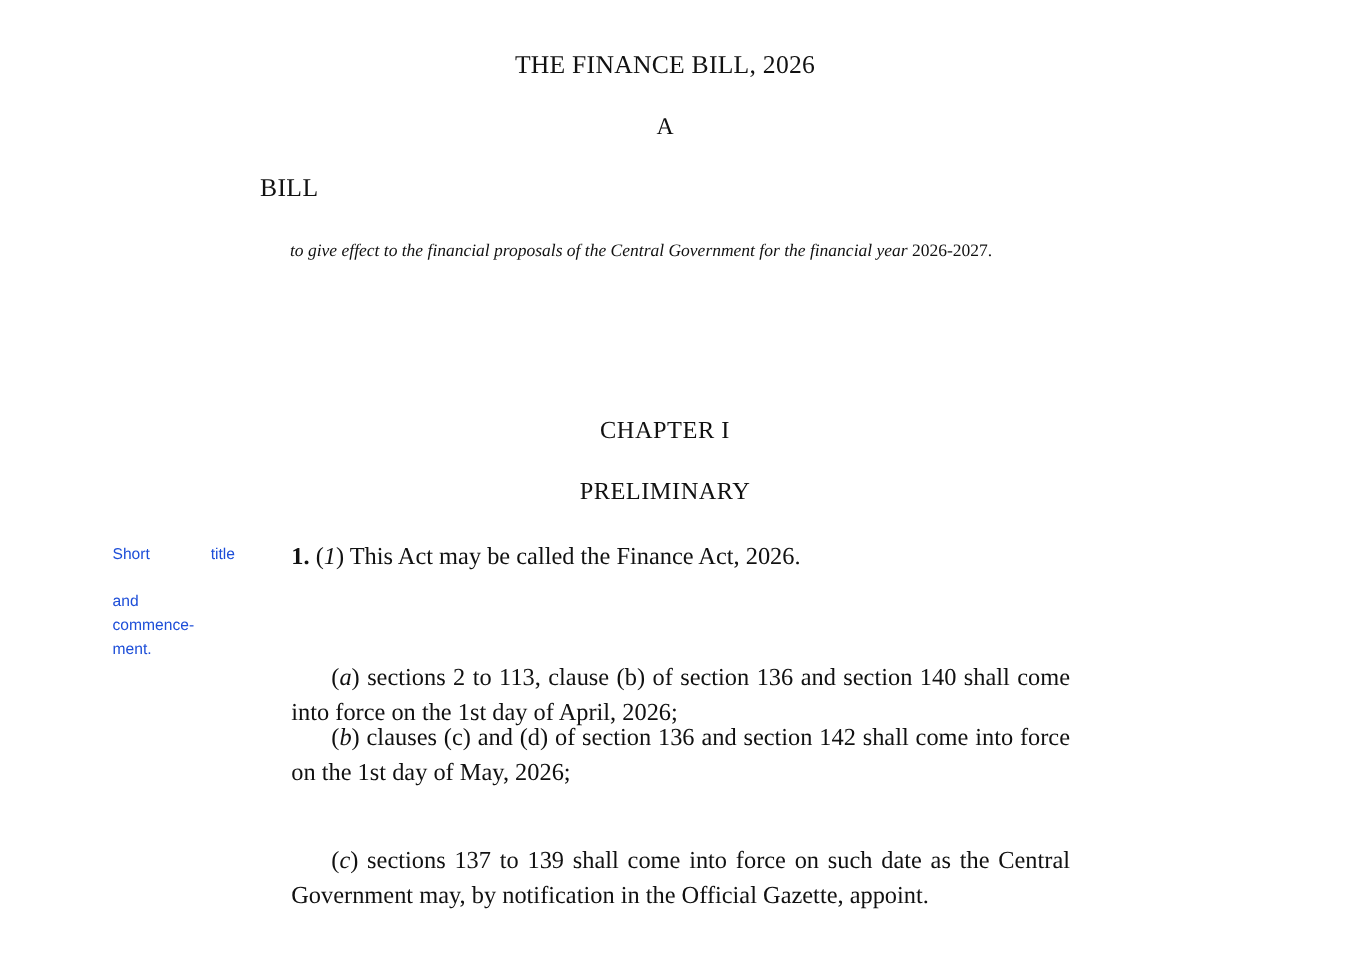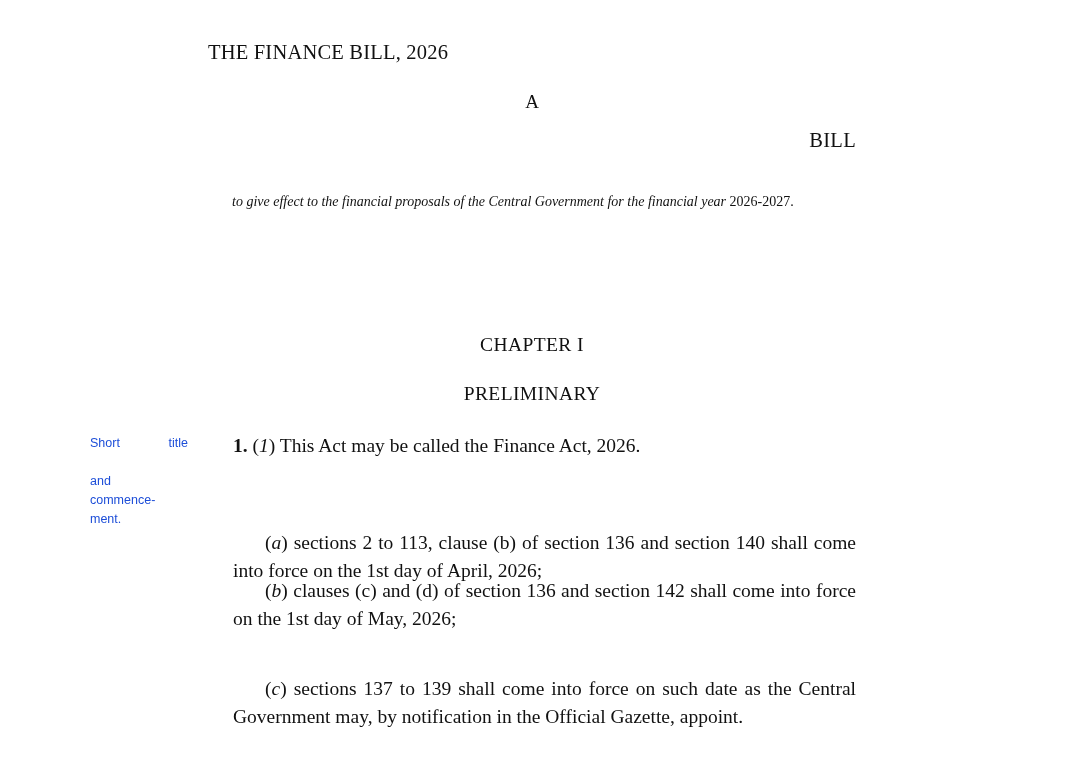"THE FINANCE BILL, 2026" .heading-main { text-align: none -> center }
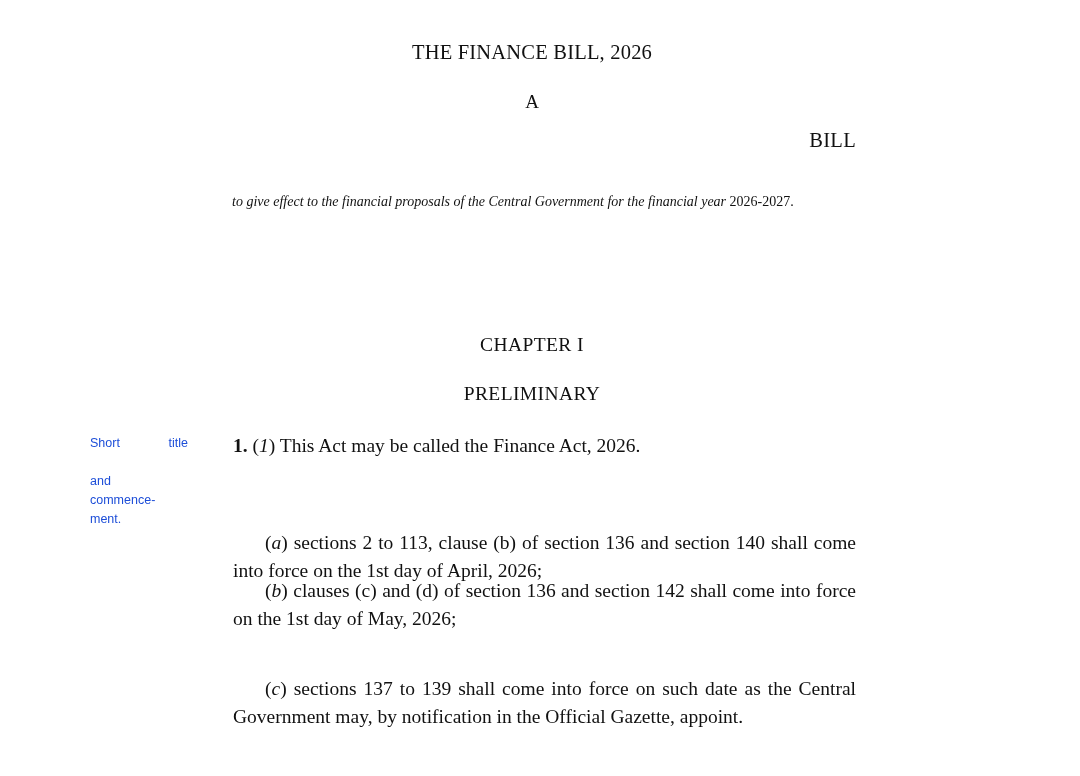"BILL" .heading-bill { text-align: right -> left; top: 129px -> 140px }
